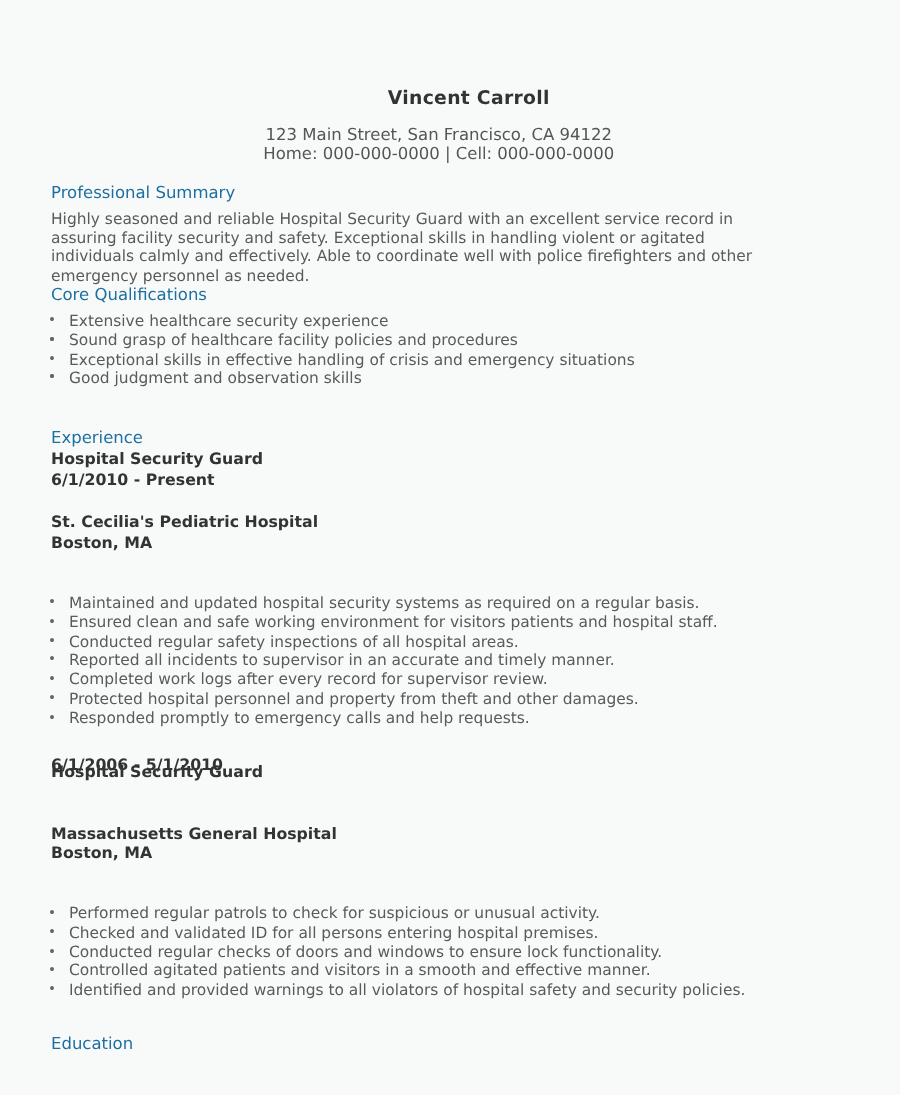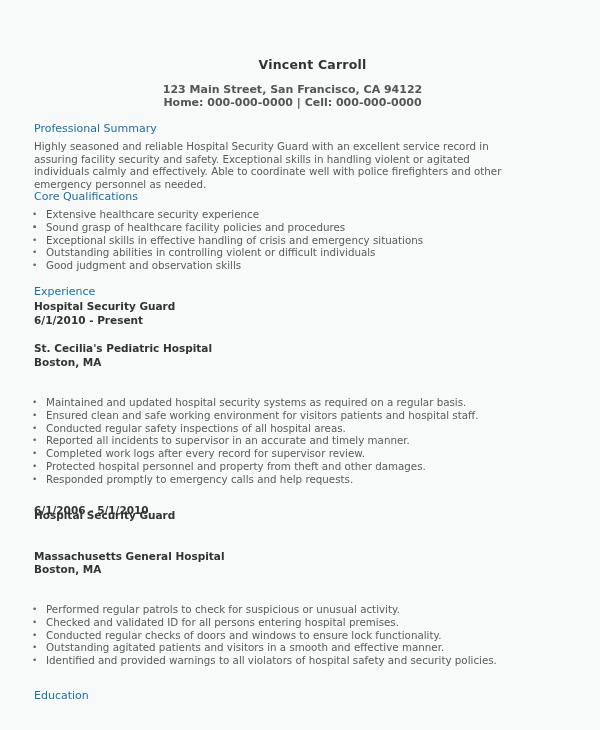"123 Main Street, San Francisco," .contact { font-weight: bold -> none }
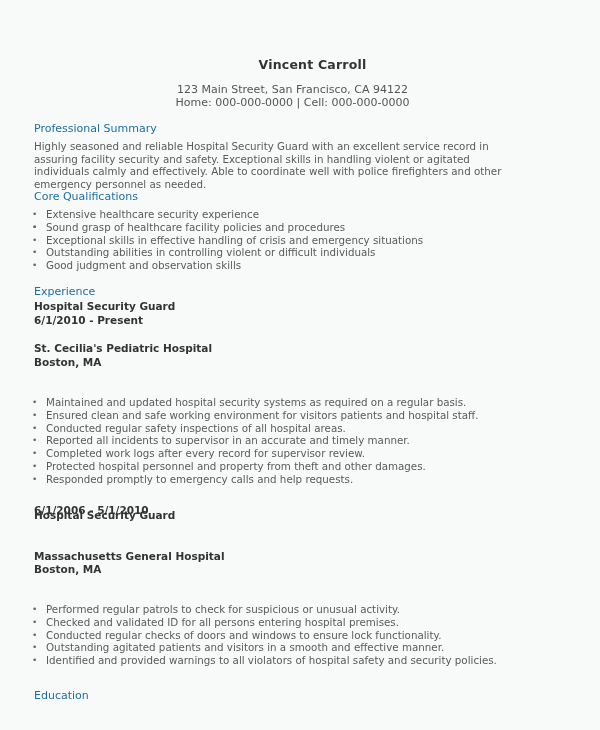"Outstanding abilities in controlling" span { html: <span>Outstanding abilities in controlling violent or difficult individuals</span> -> none }
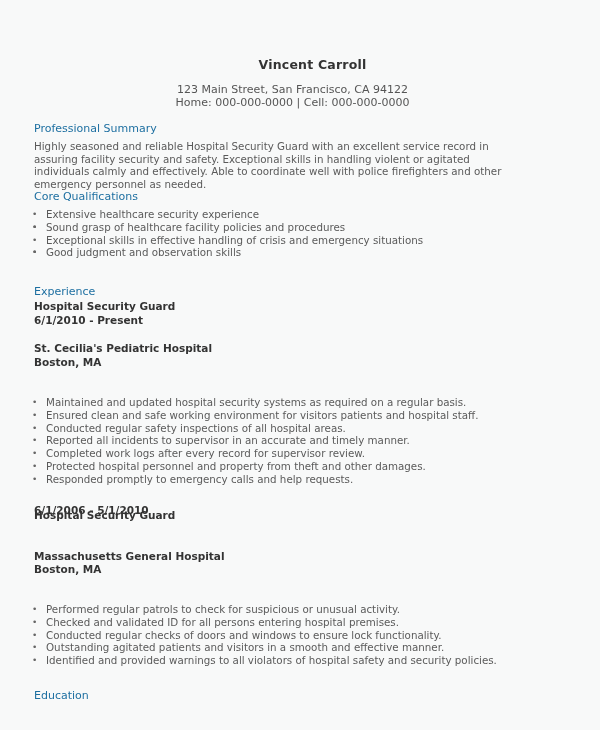"Outstanding agitated patients and" span { text: Outstanding -> Controlled }
